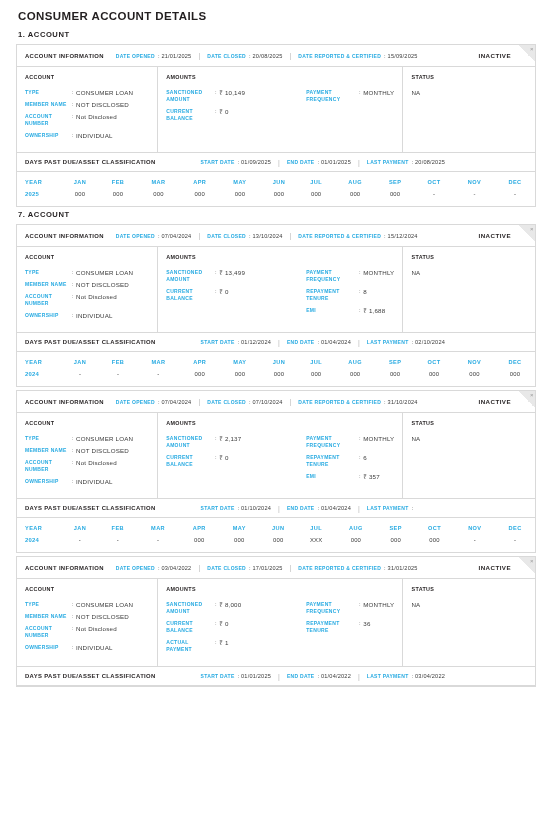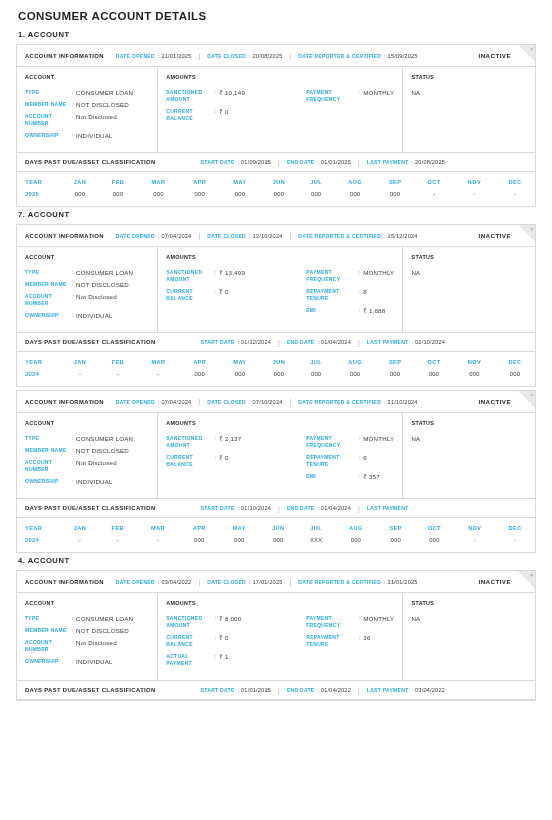"4. ACCOUNT" div.section-heading { html: <div>4. ACCOUNT</div> -> none }
